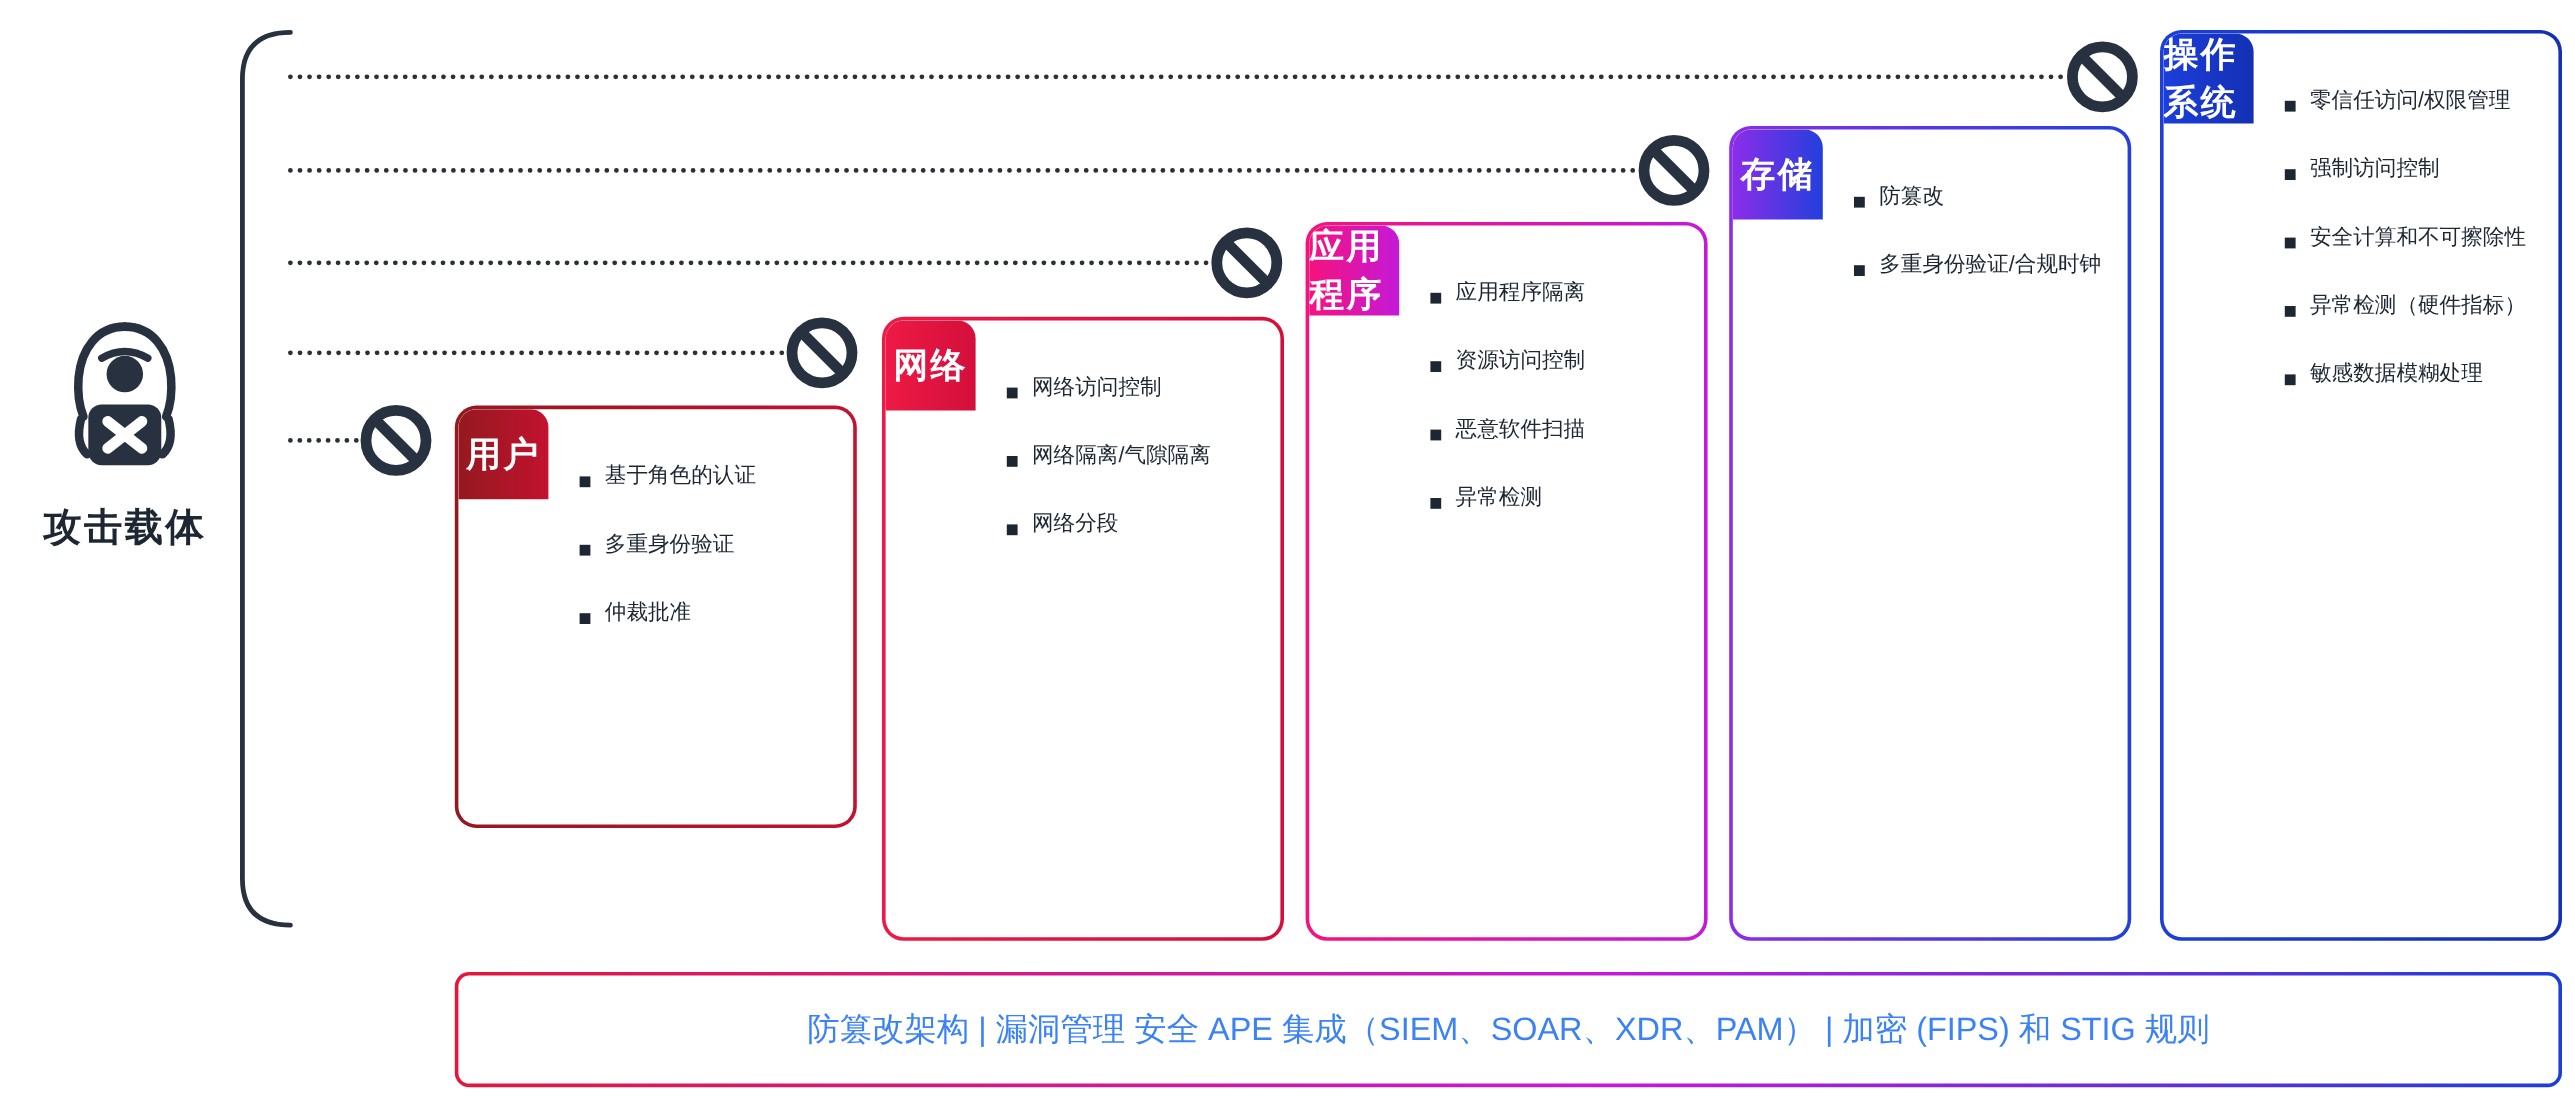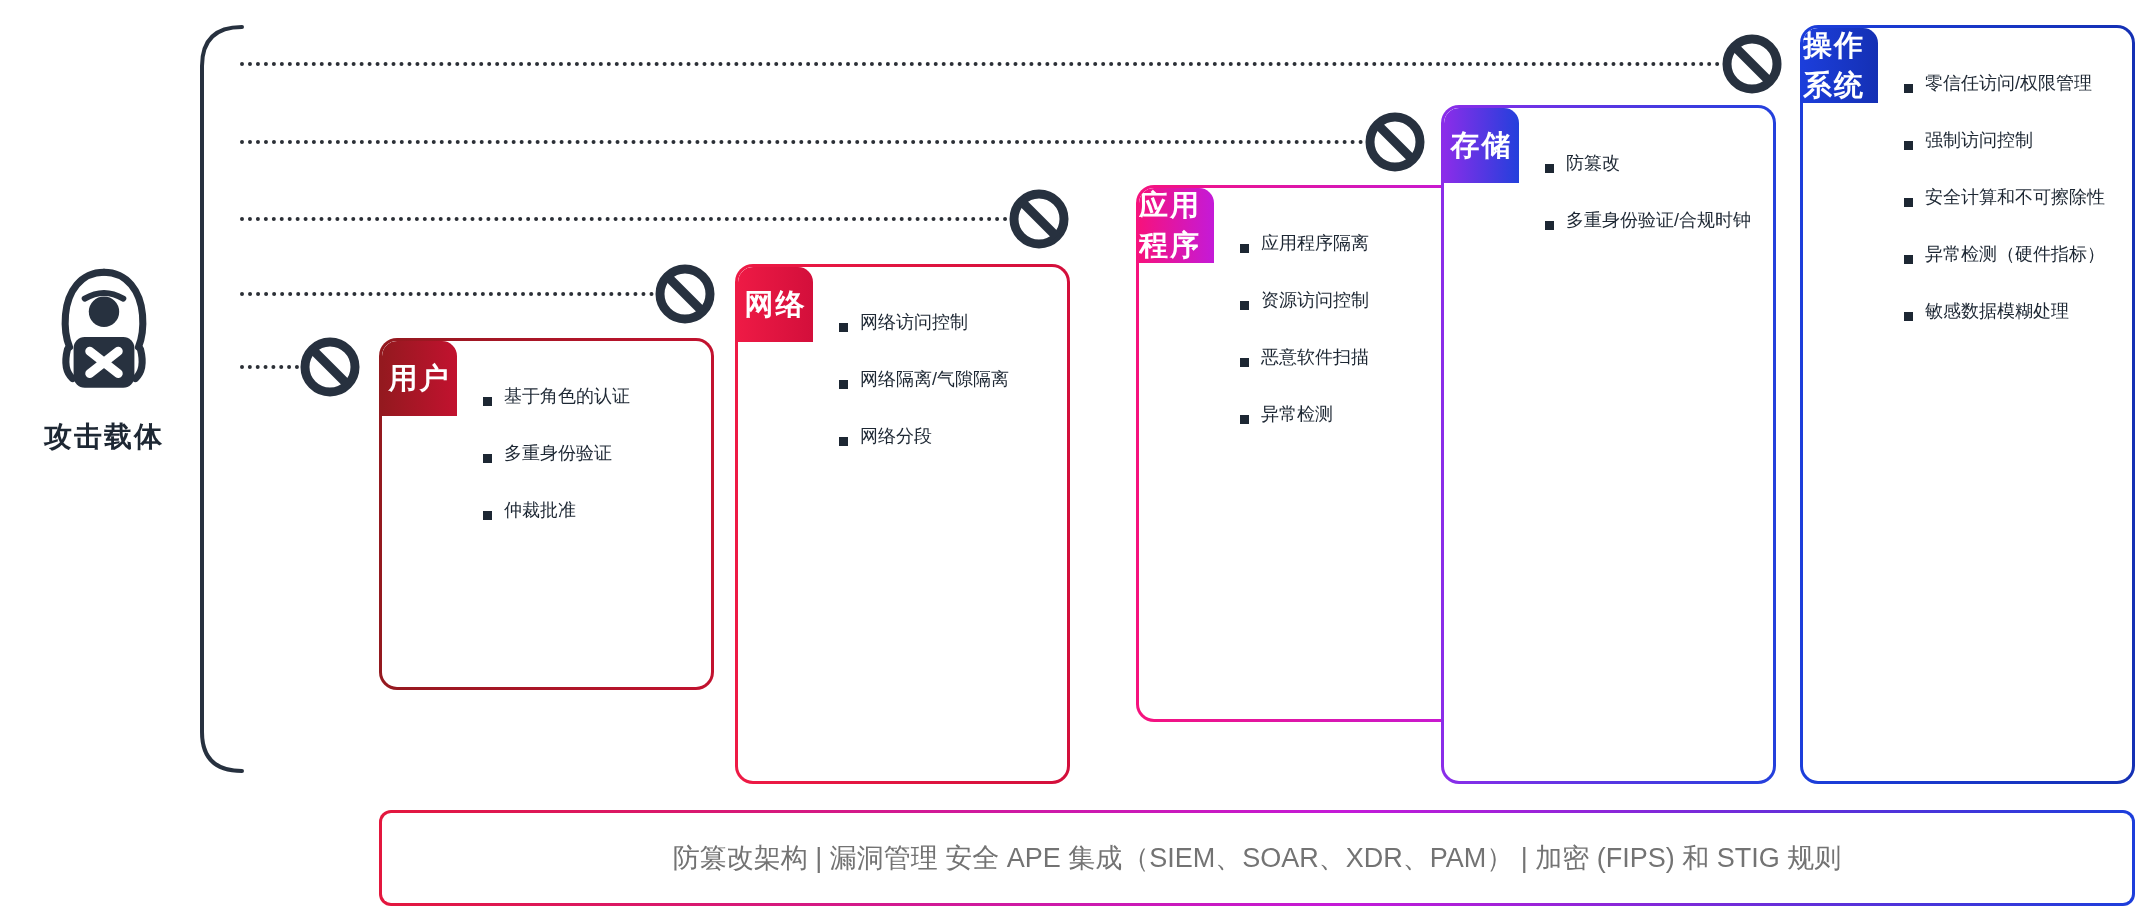"应用程序" div.card { height: 537px -> 599px; left: 1136px -> 1088px }
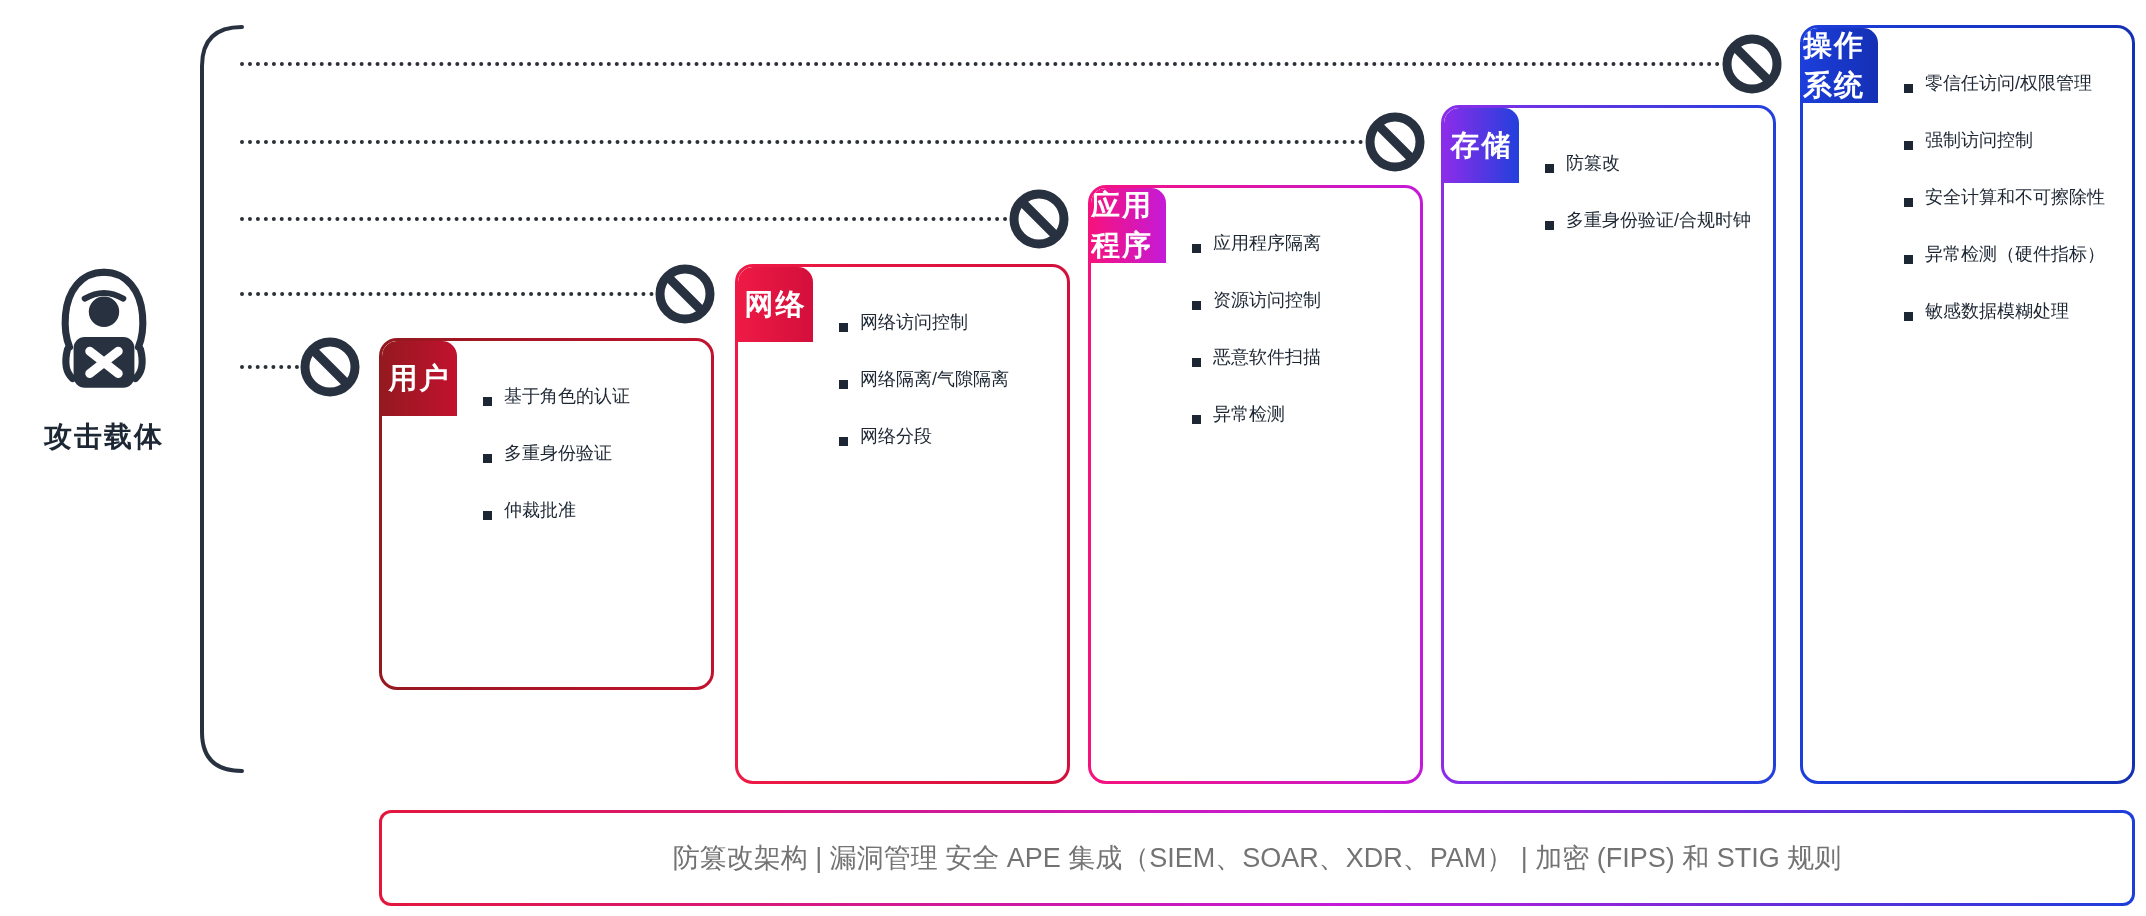"攻击载体" .attacker-label { font-size: 28px -> 32px }
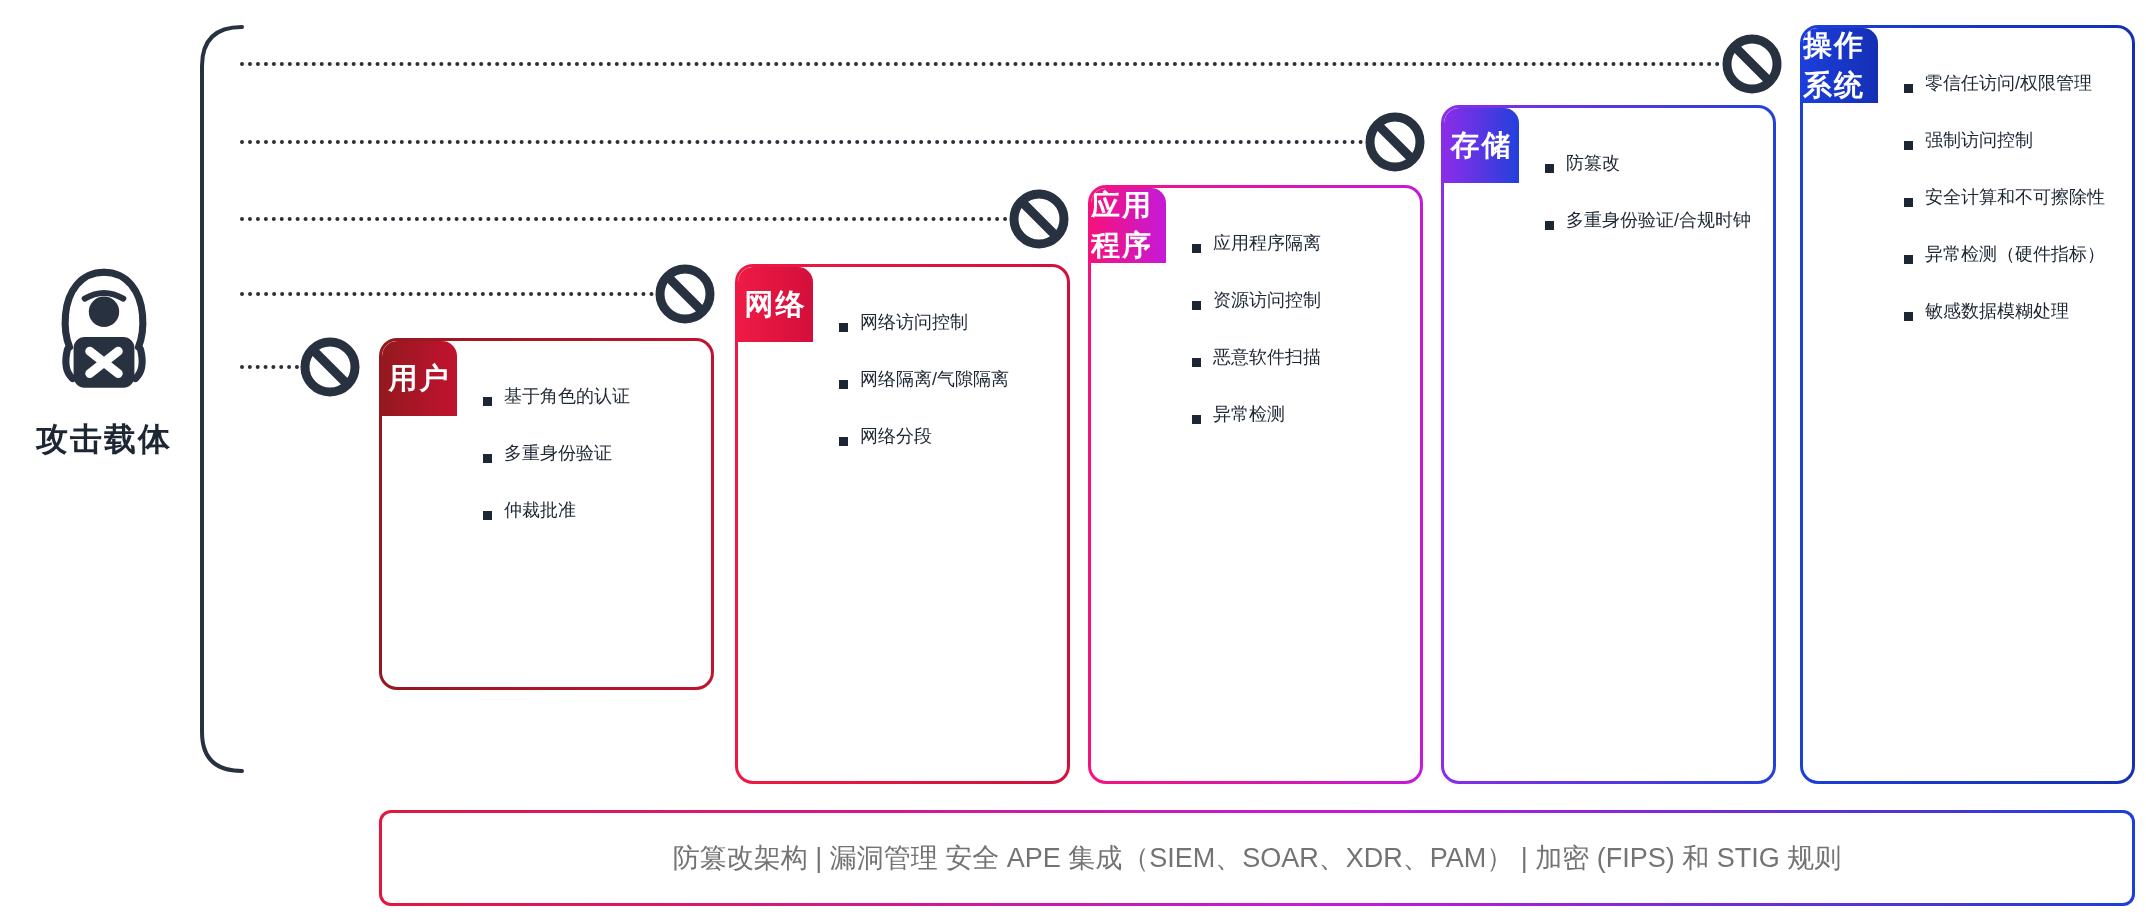"防篡改架构 | 漏洞管理 安全 APE" .footer-text { color: #737373 -> #3b82f6 }
